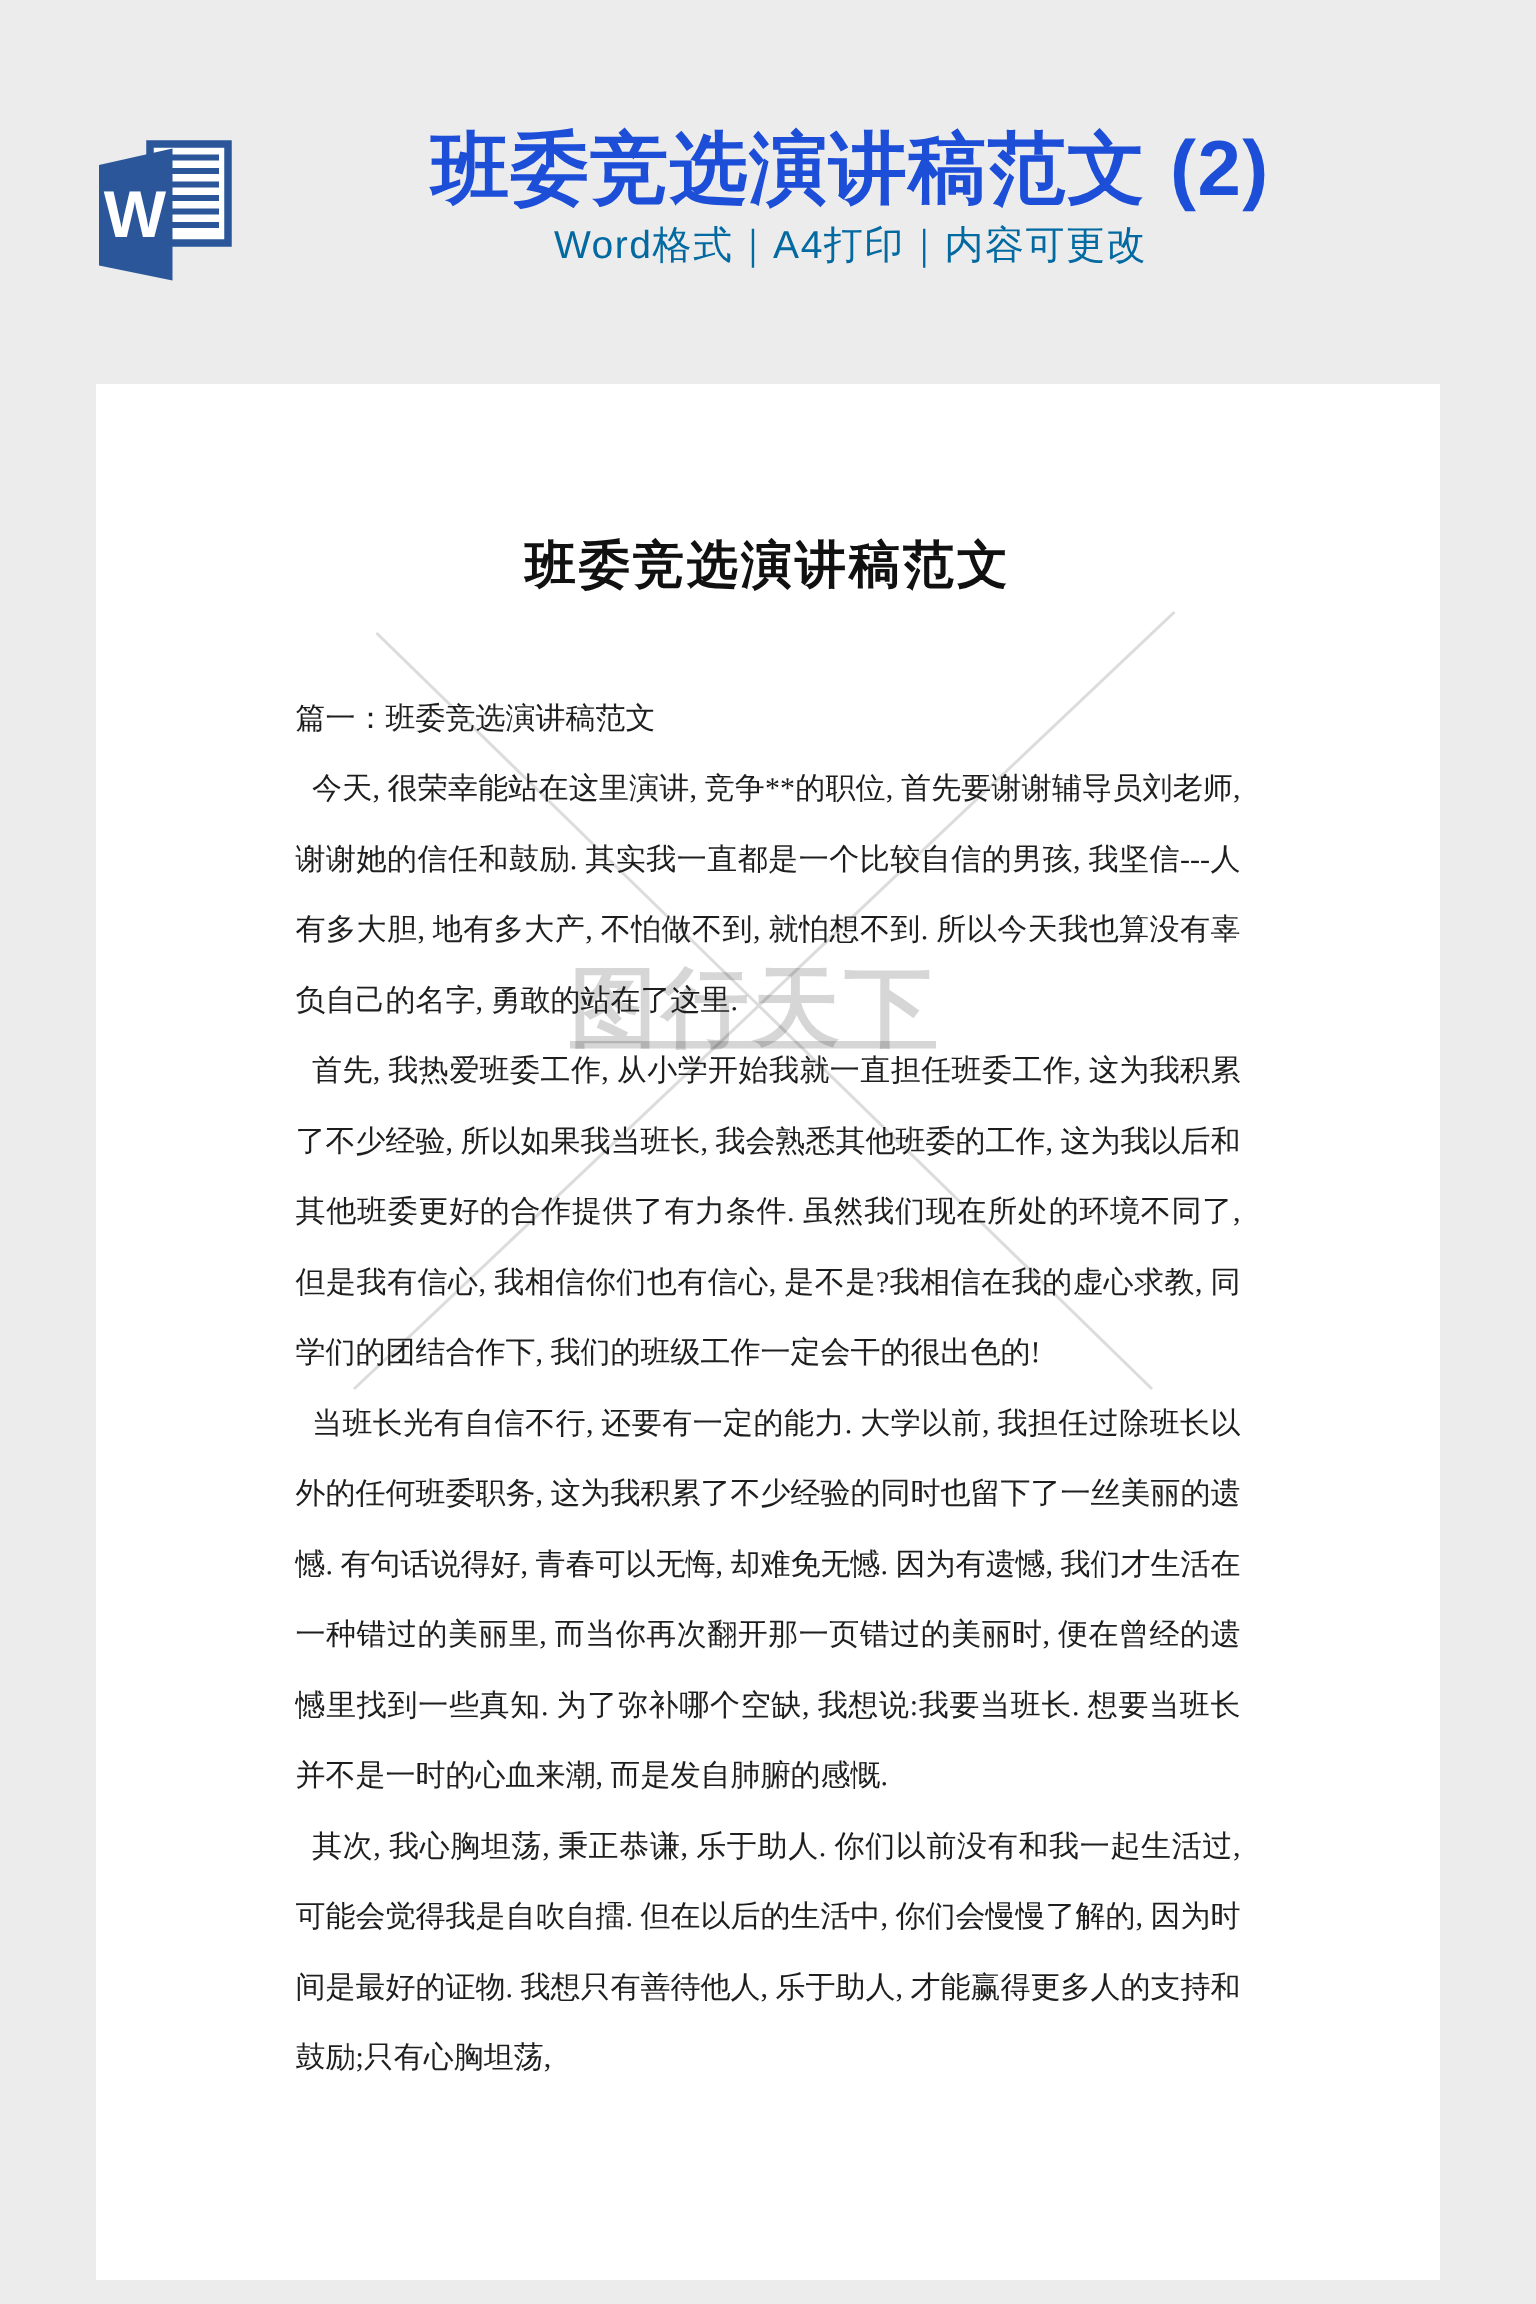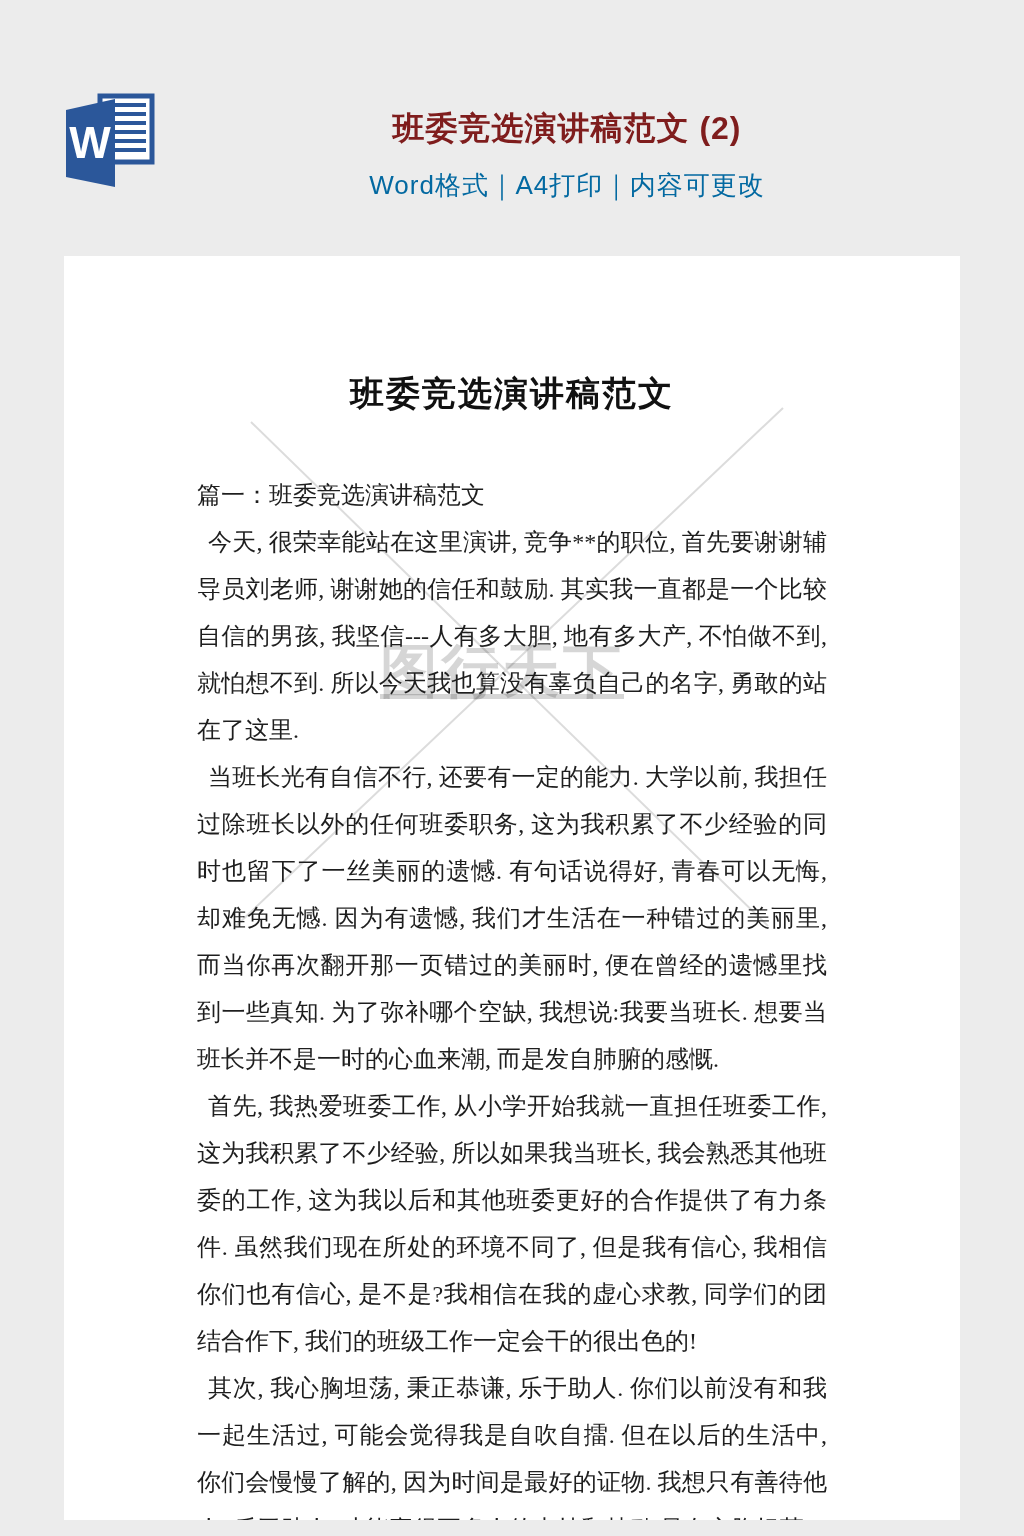"班委竞选演讲稿范文 (2)" .header-title { color: #7f1d1d -> #1d4ed8; font-size: 32px -> 52px; margin: 15px -> 0 }
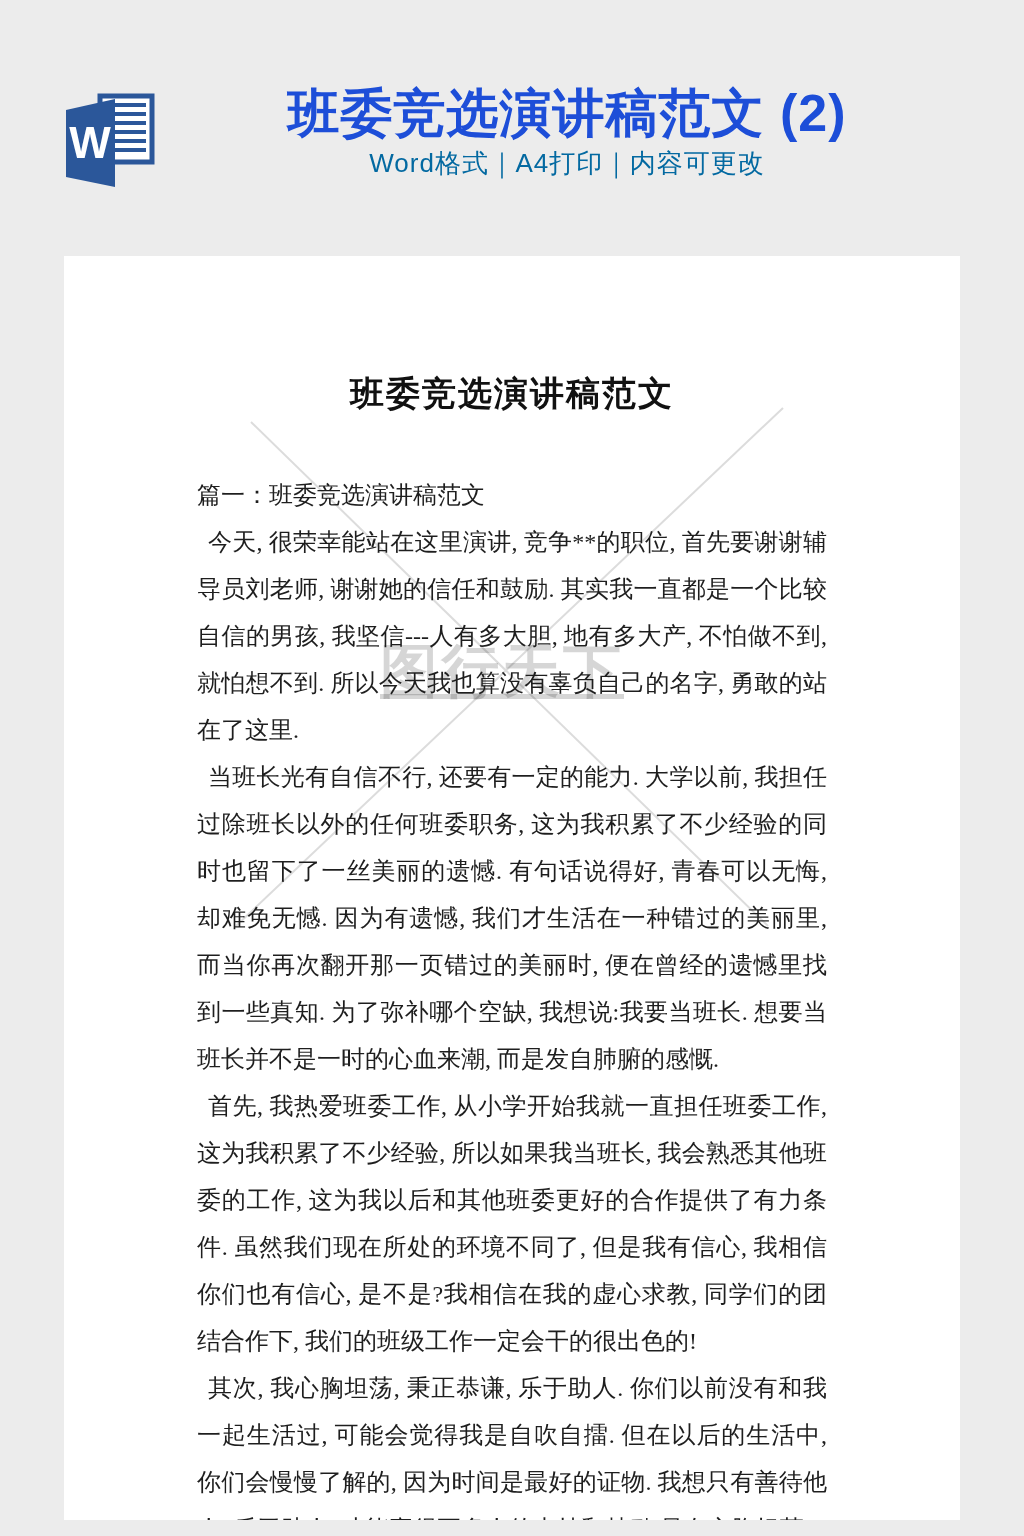"班委竞选演讲稿范文" .doc-title { margin: 16px -> 0 }
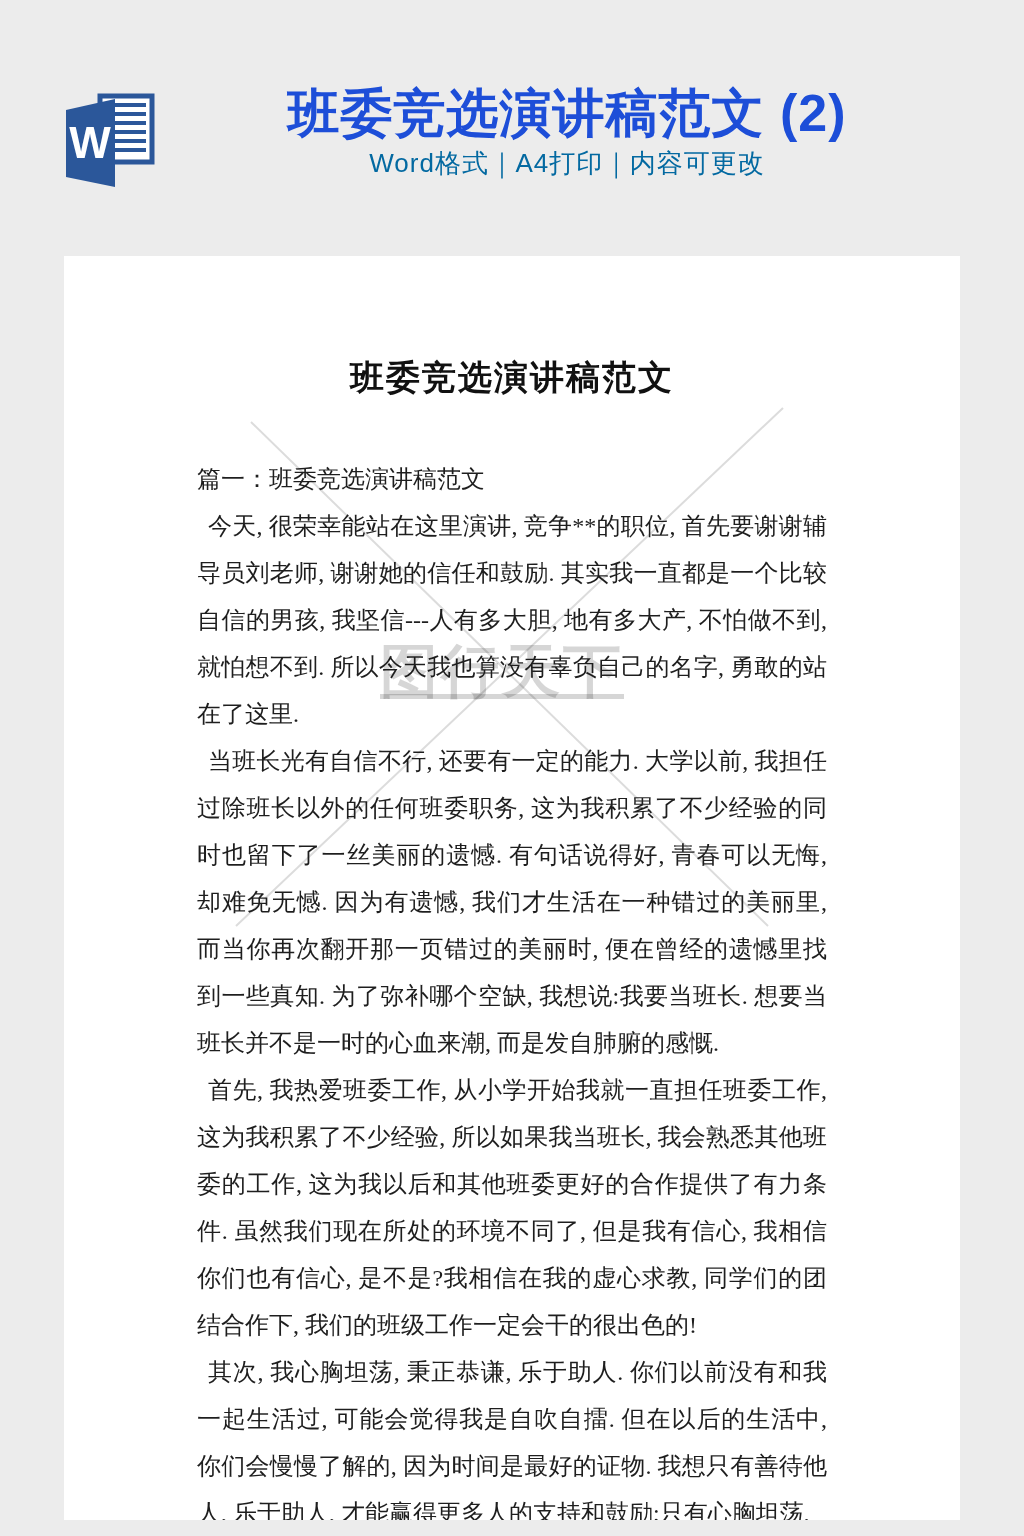"篇一：班委竞选演讲稿范文" .doc-body { font-size: 24px -> 20px }
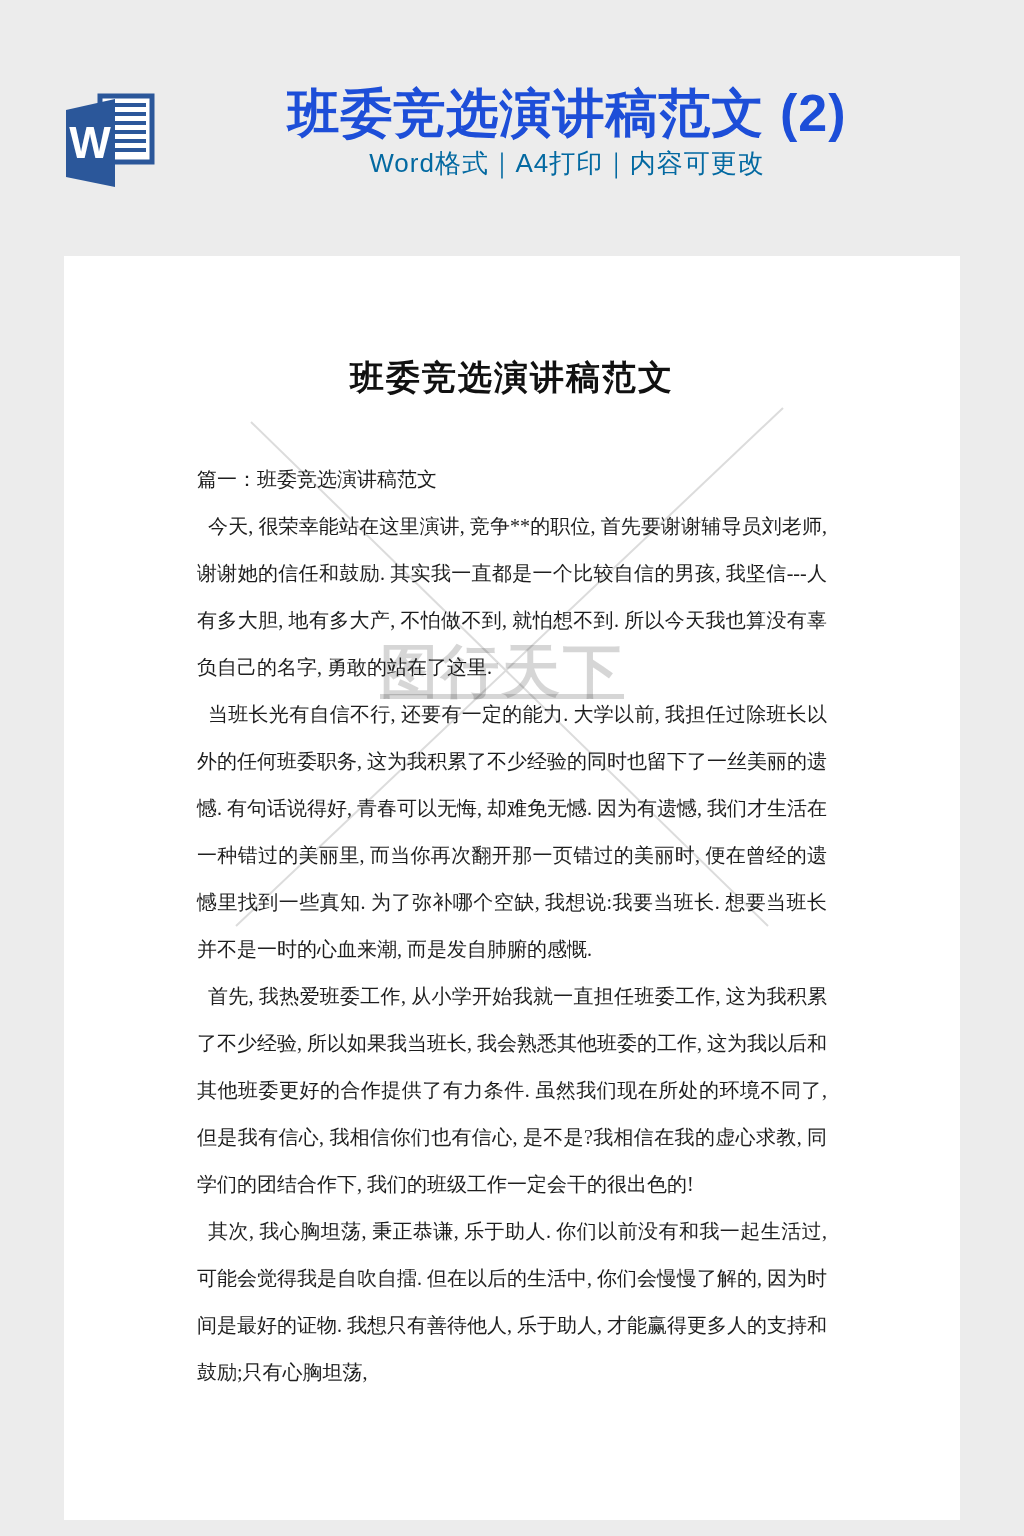"当班长光有自信不行, 还要有一定的能力. 大学以前," p { order: before "首先, 我热爱班委工作, 从小学开始我就一直担任班委工作," -> after "首先, 我热爱班委工作, 从小学开始我就一直担任班委工作," }
